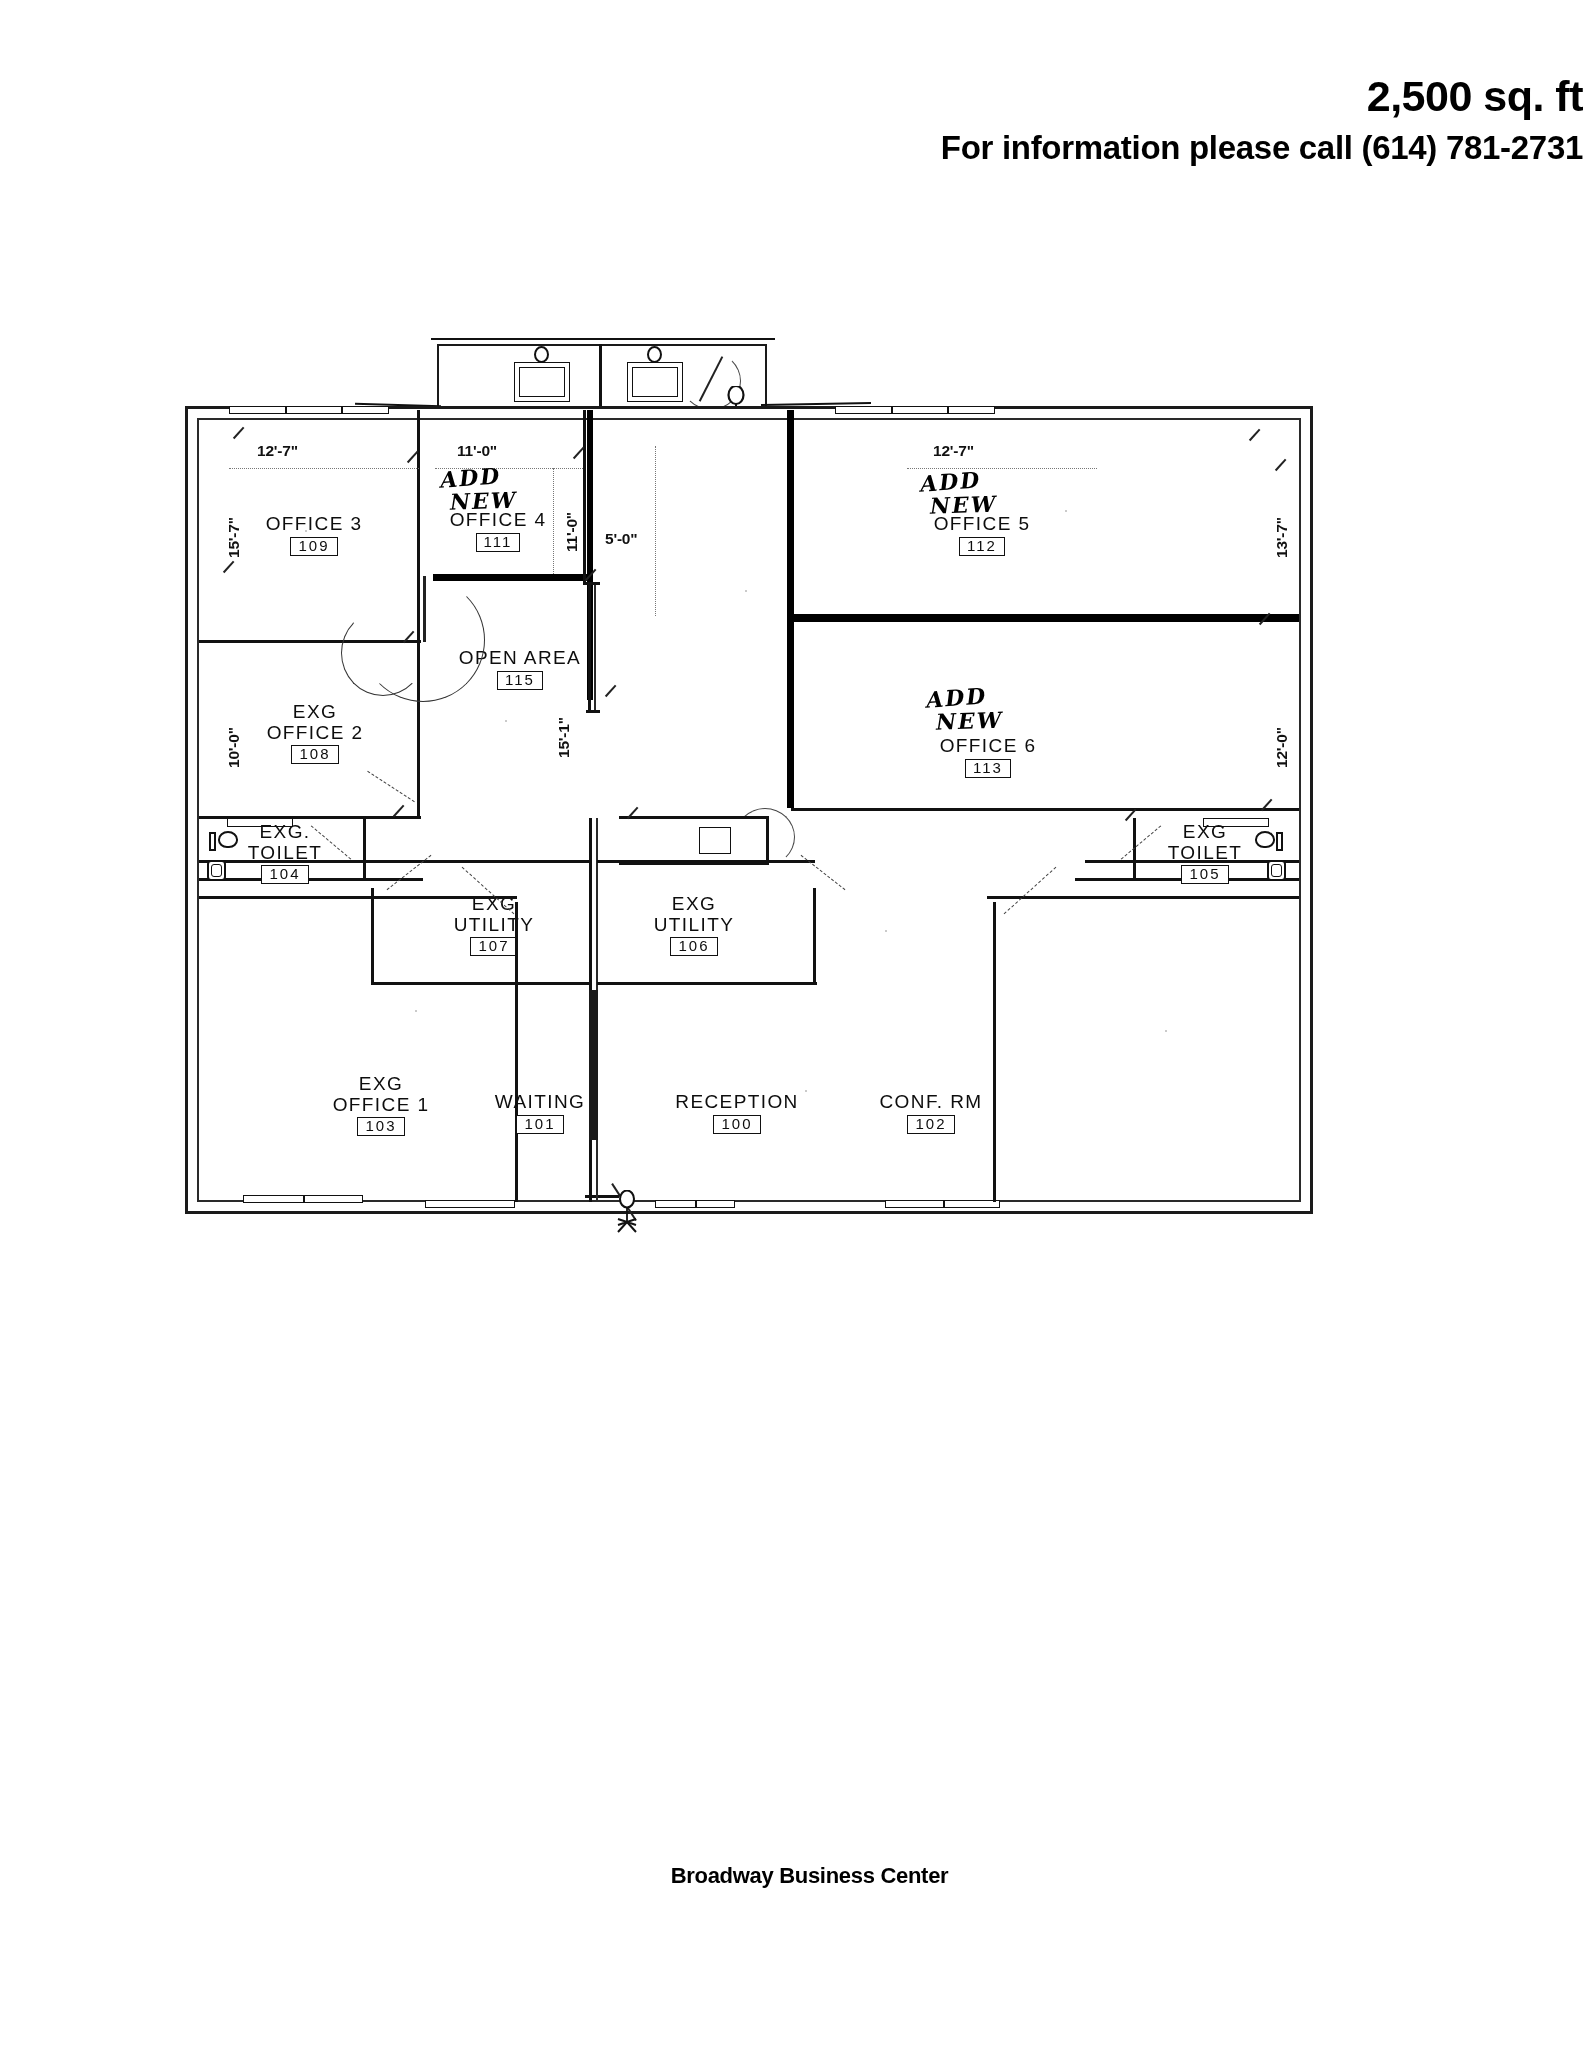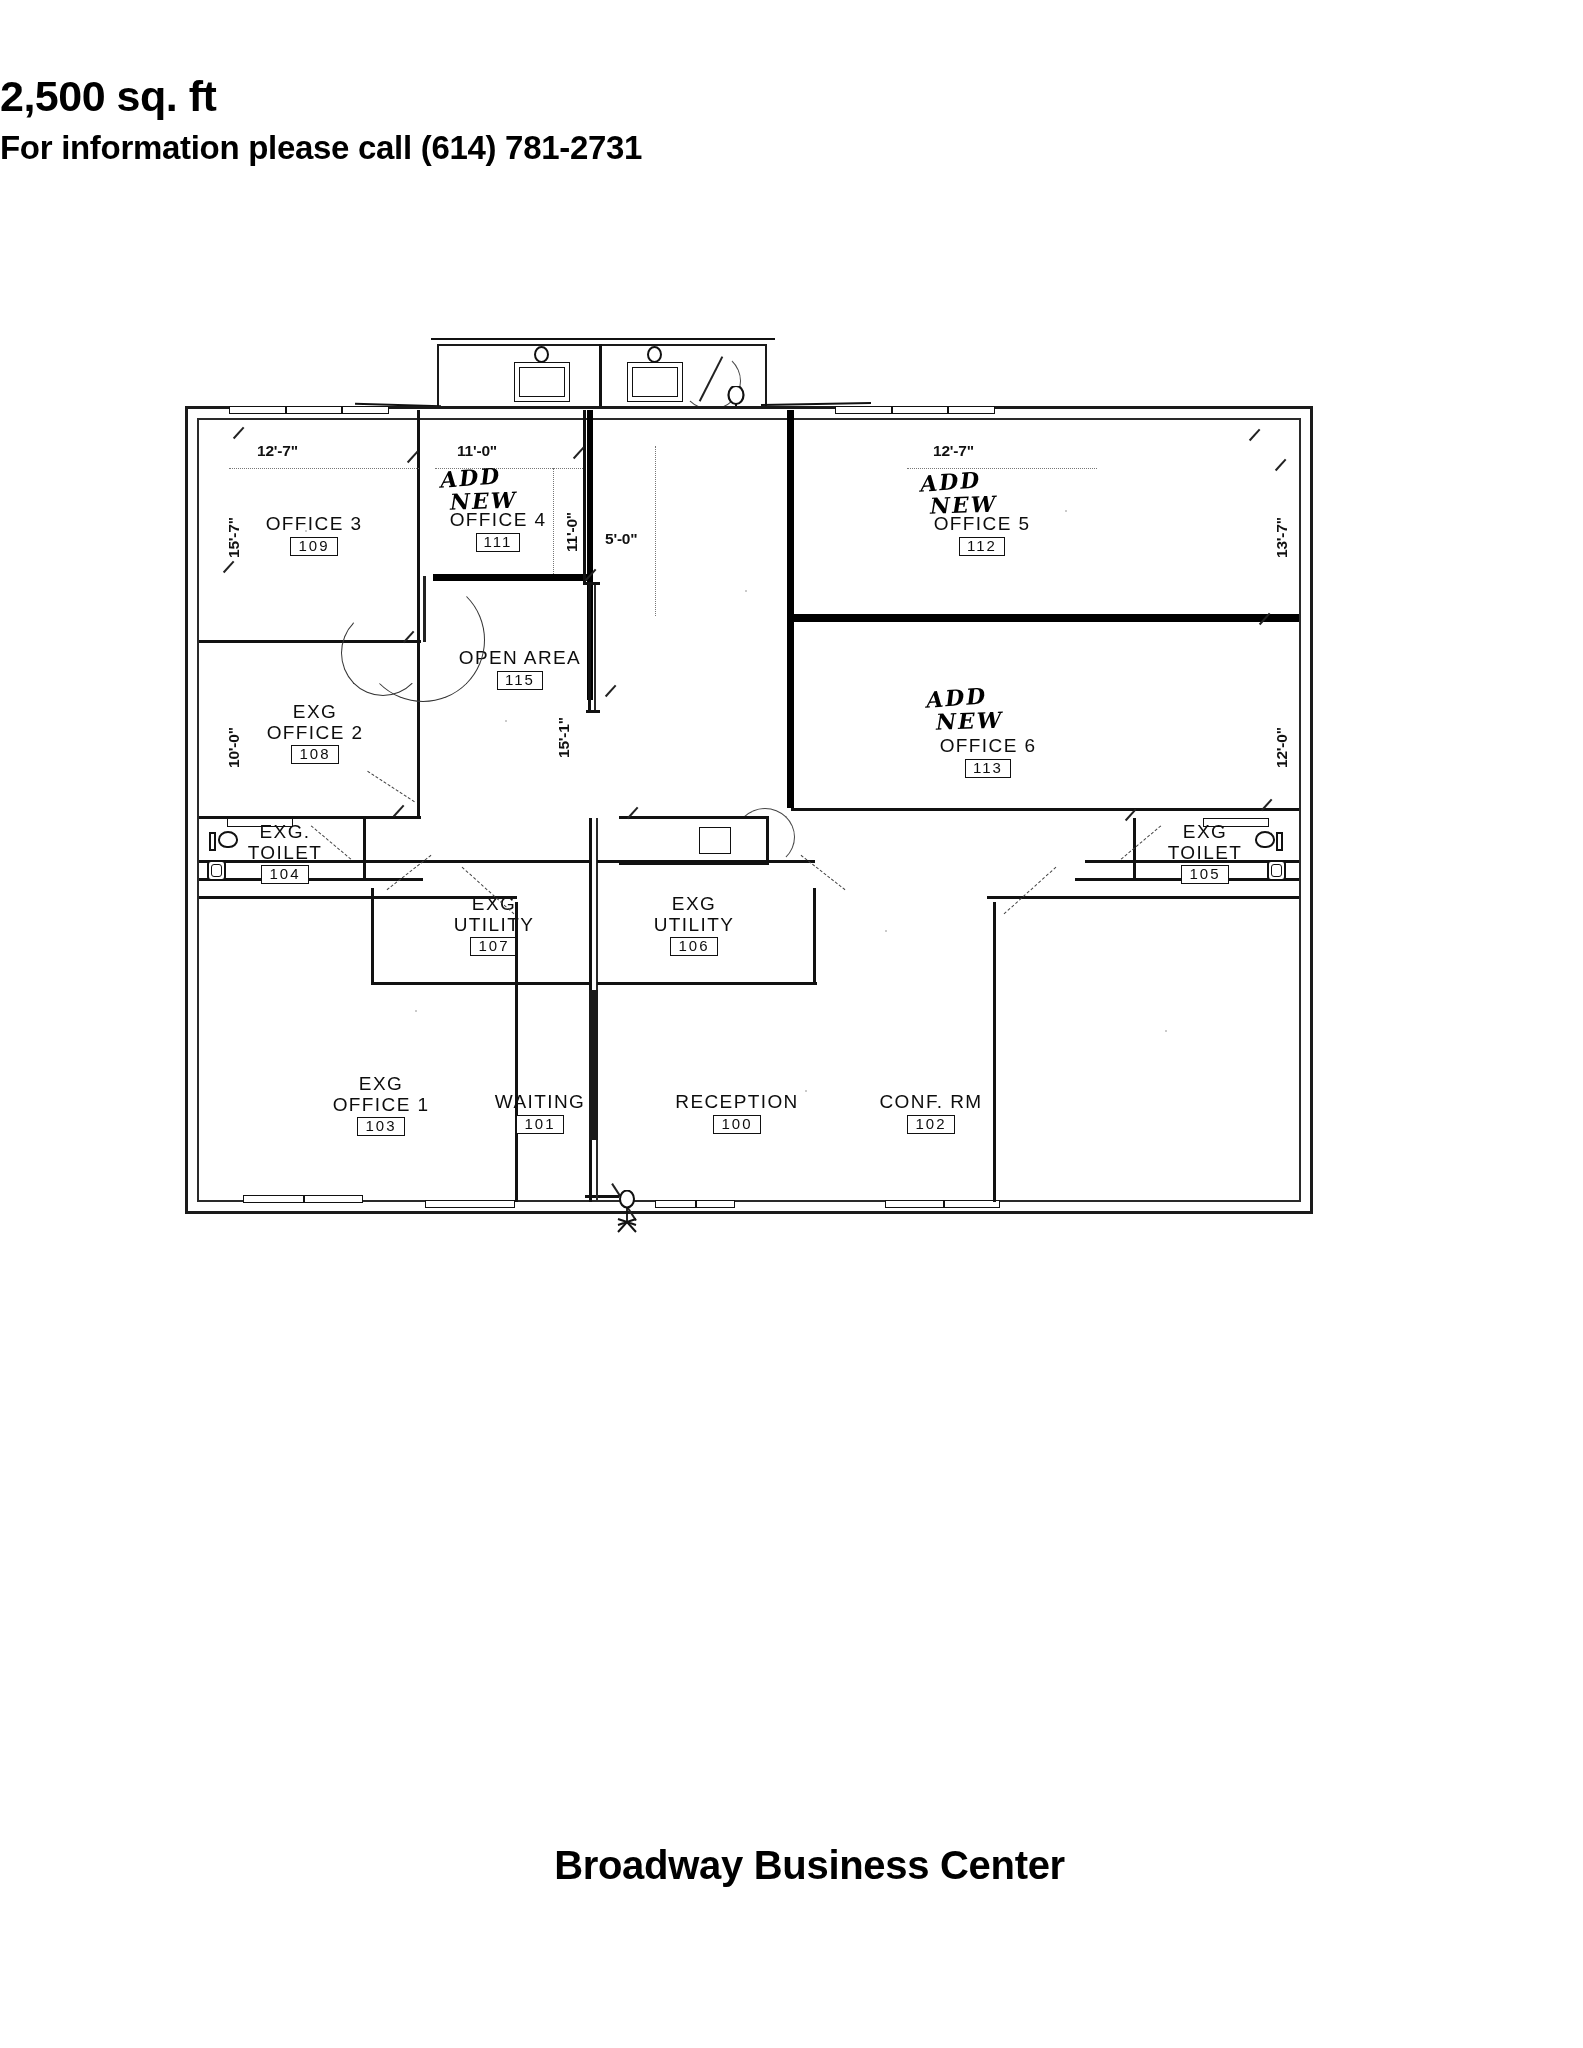"2,500 sq. ft" #header { text-align: left -> right }
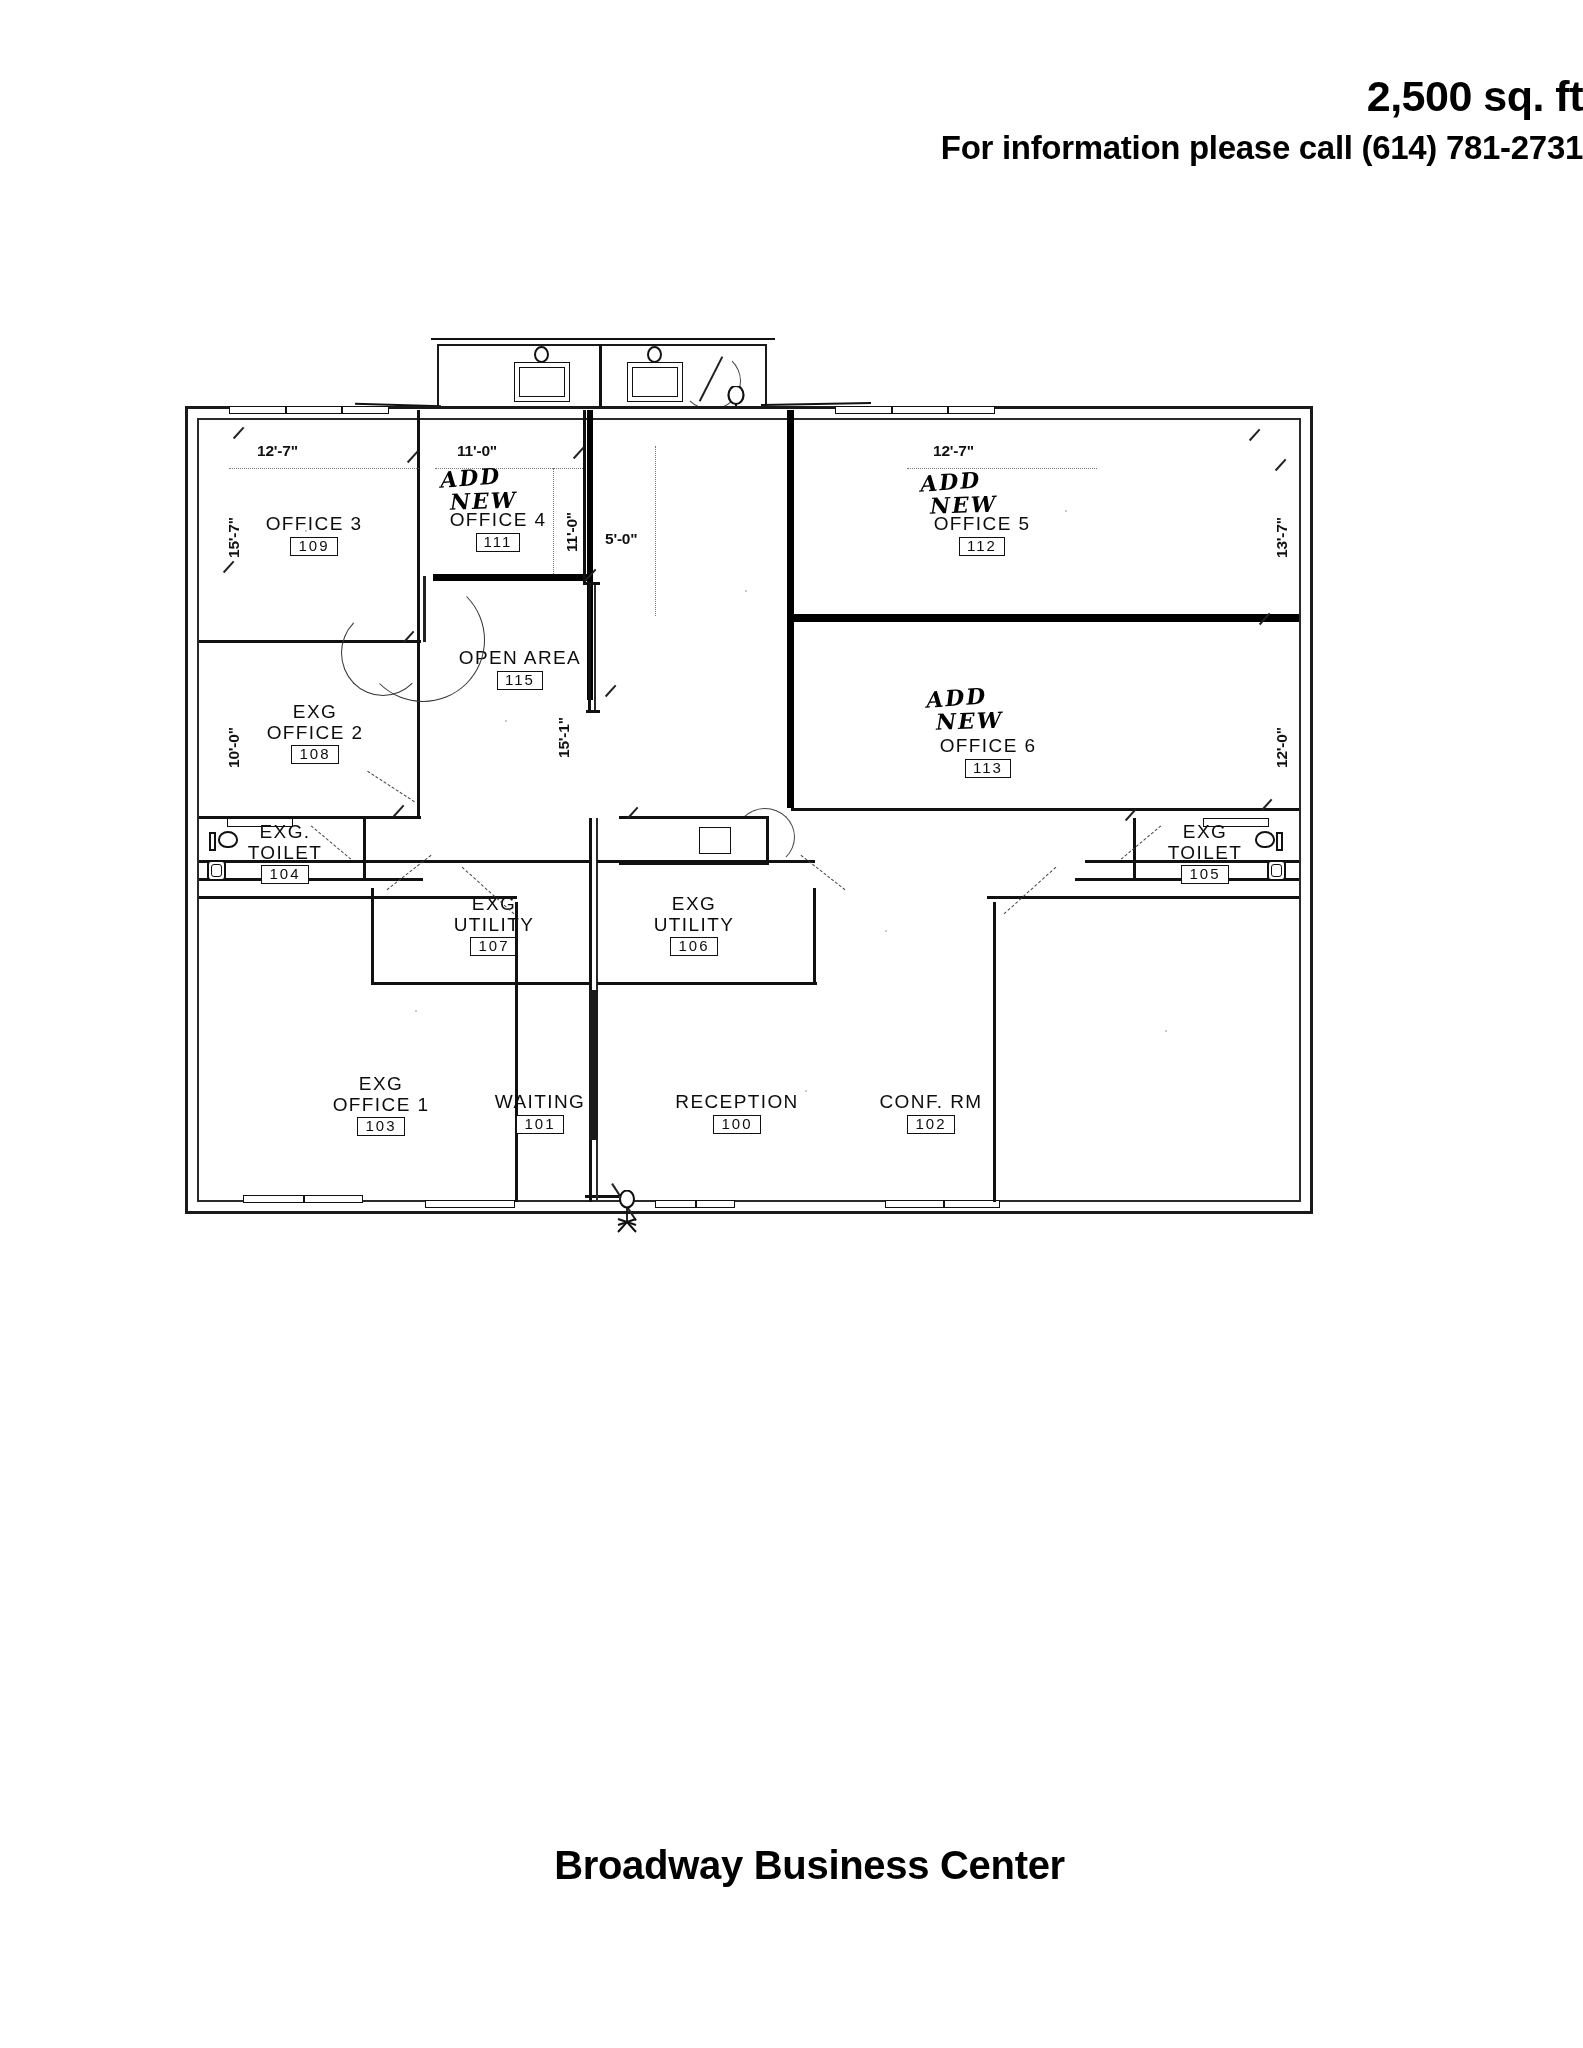"Broadway Business Center" .ftr-line { font-size: 40px -> 22px }
